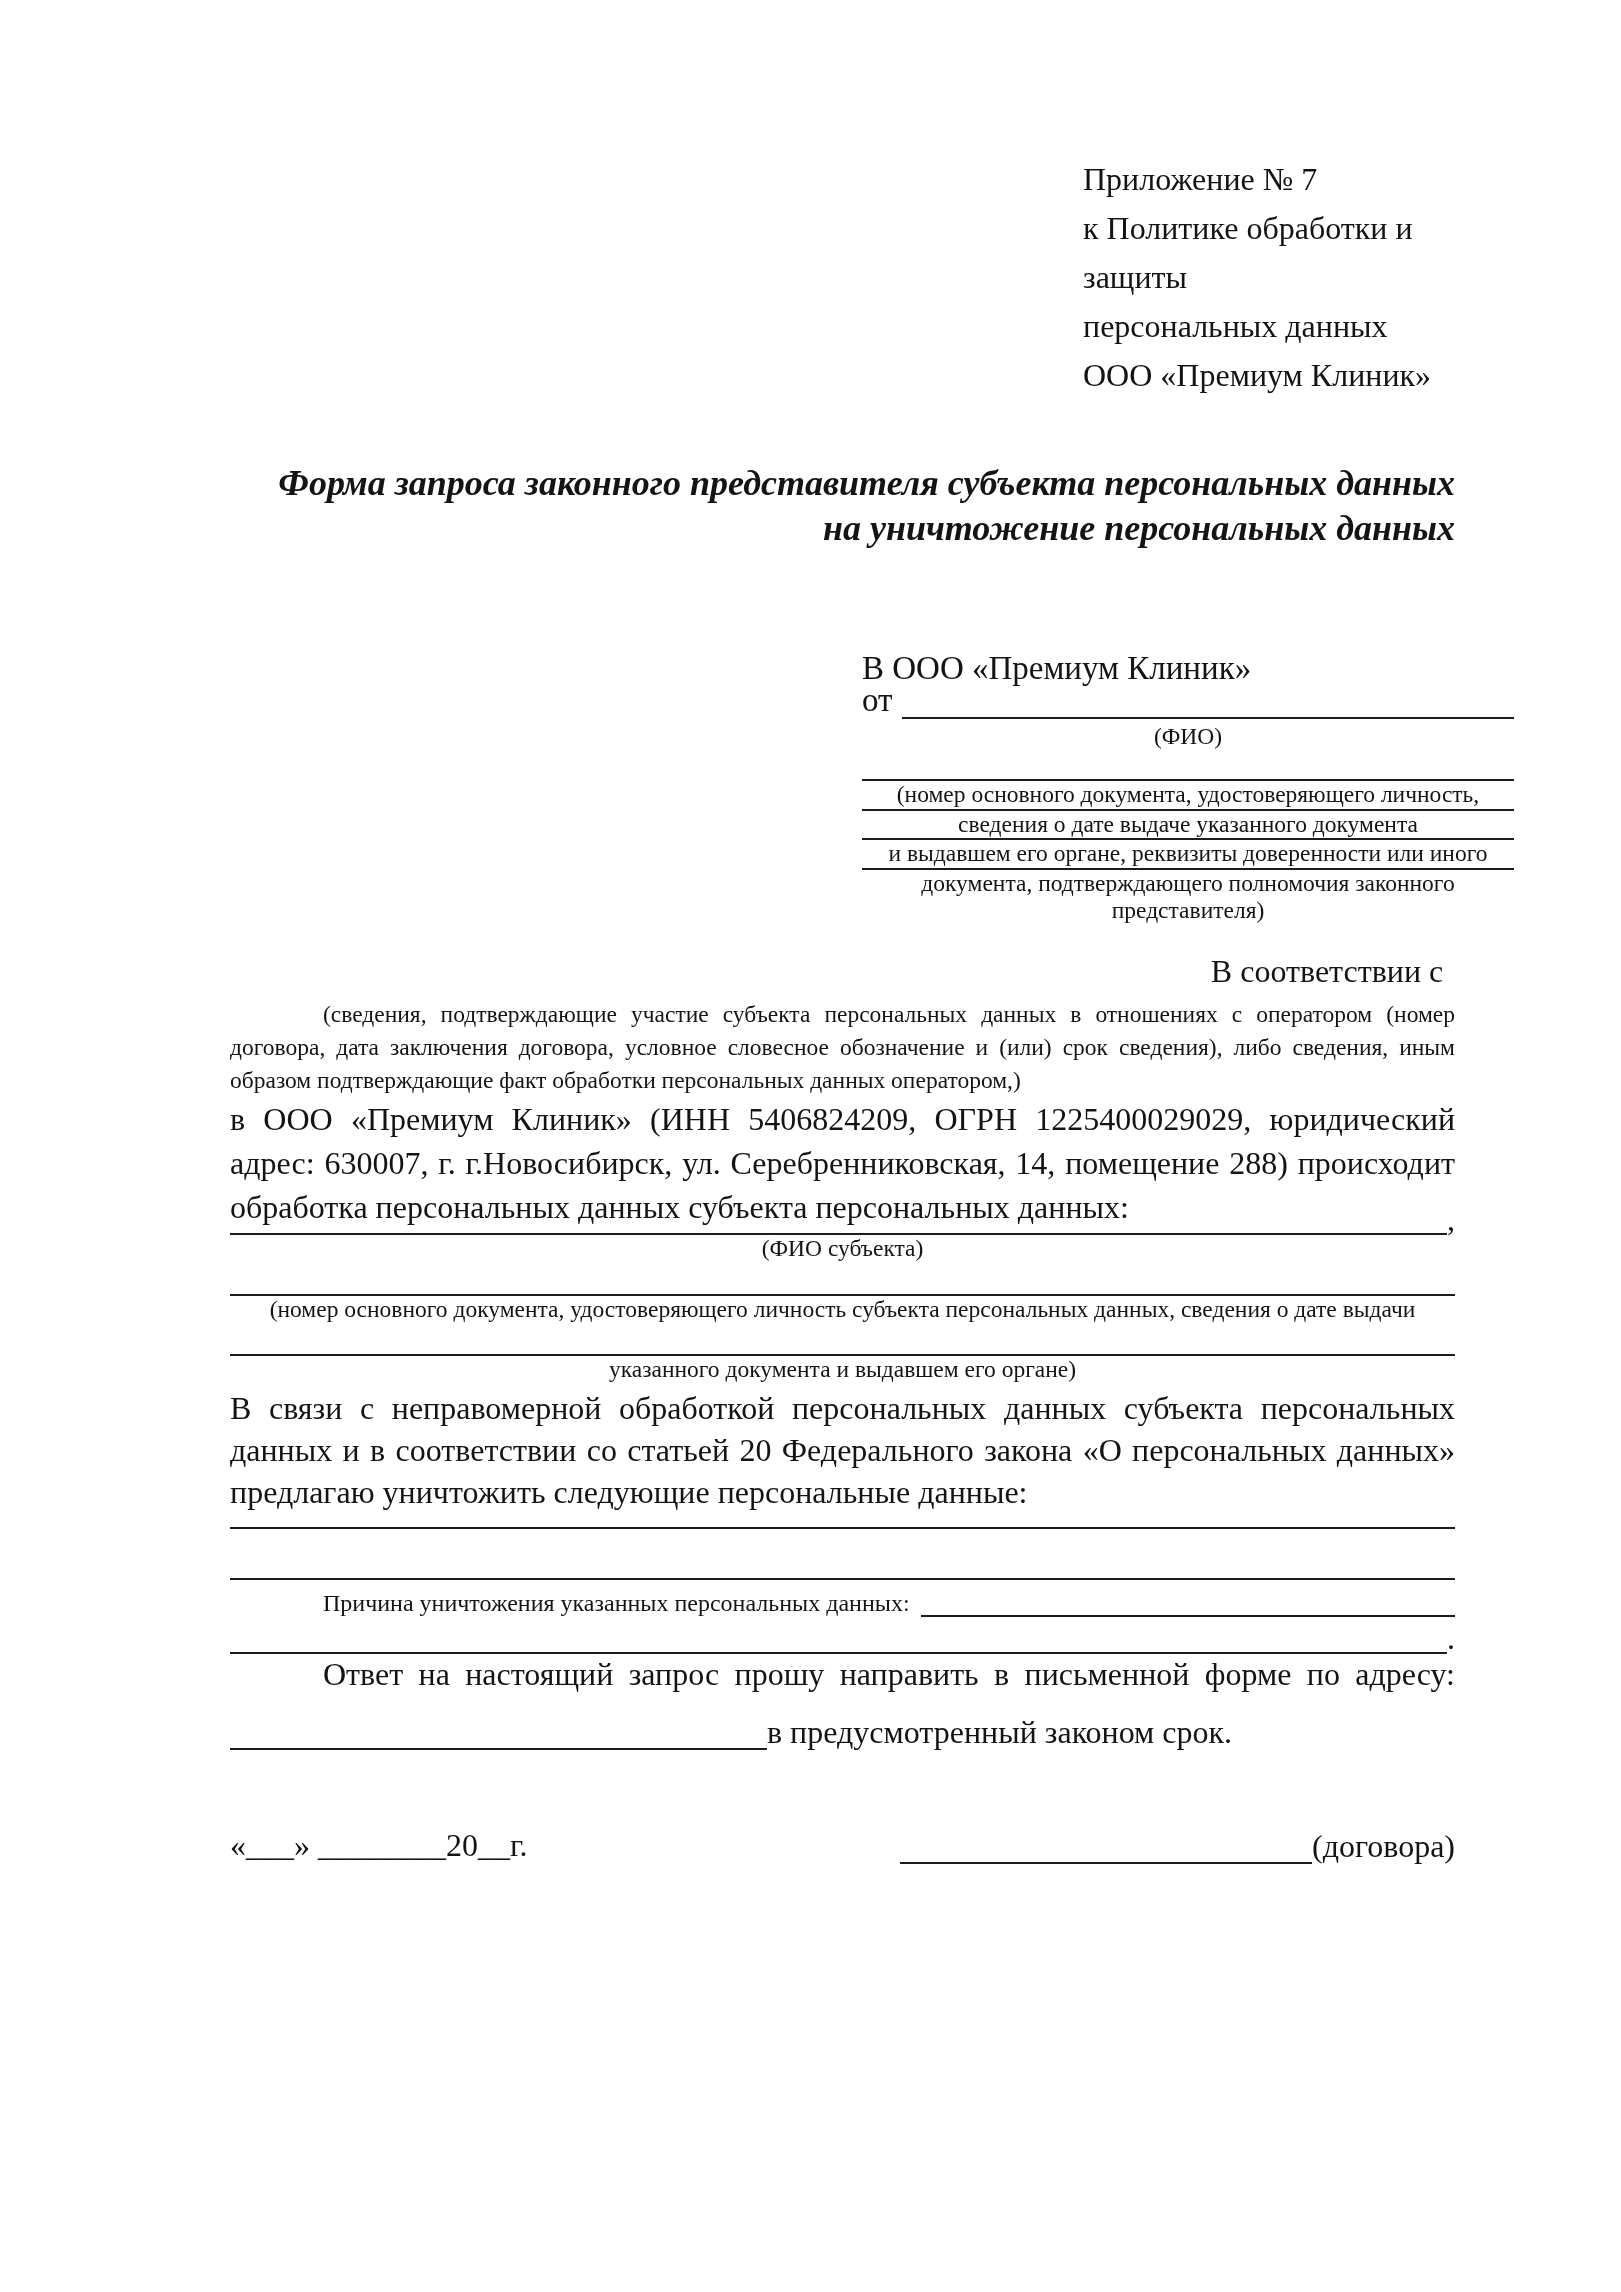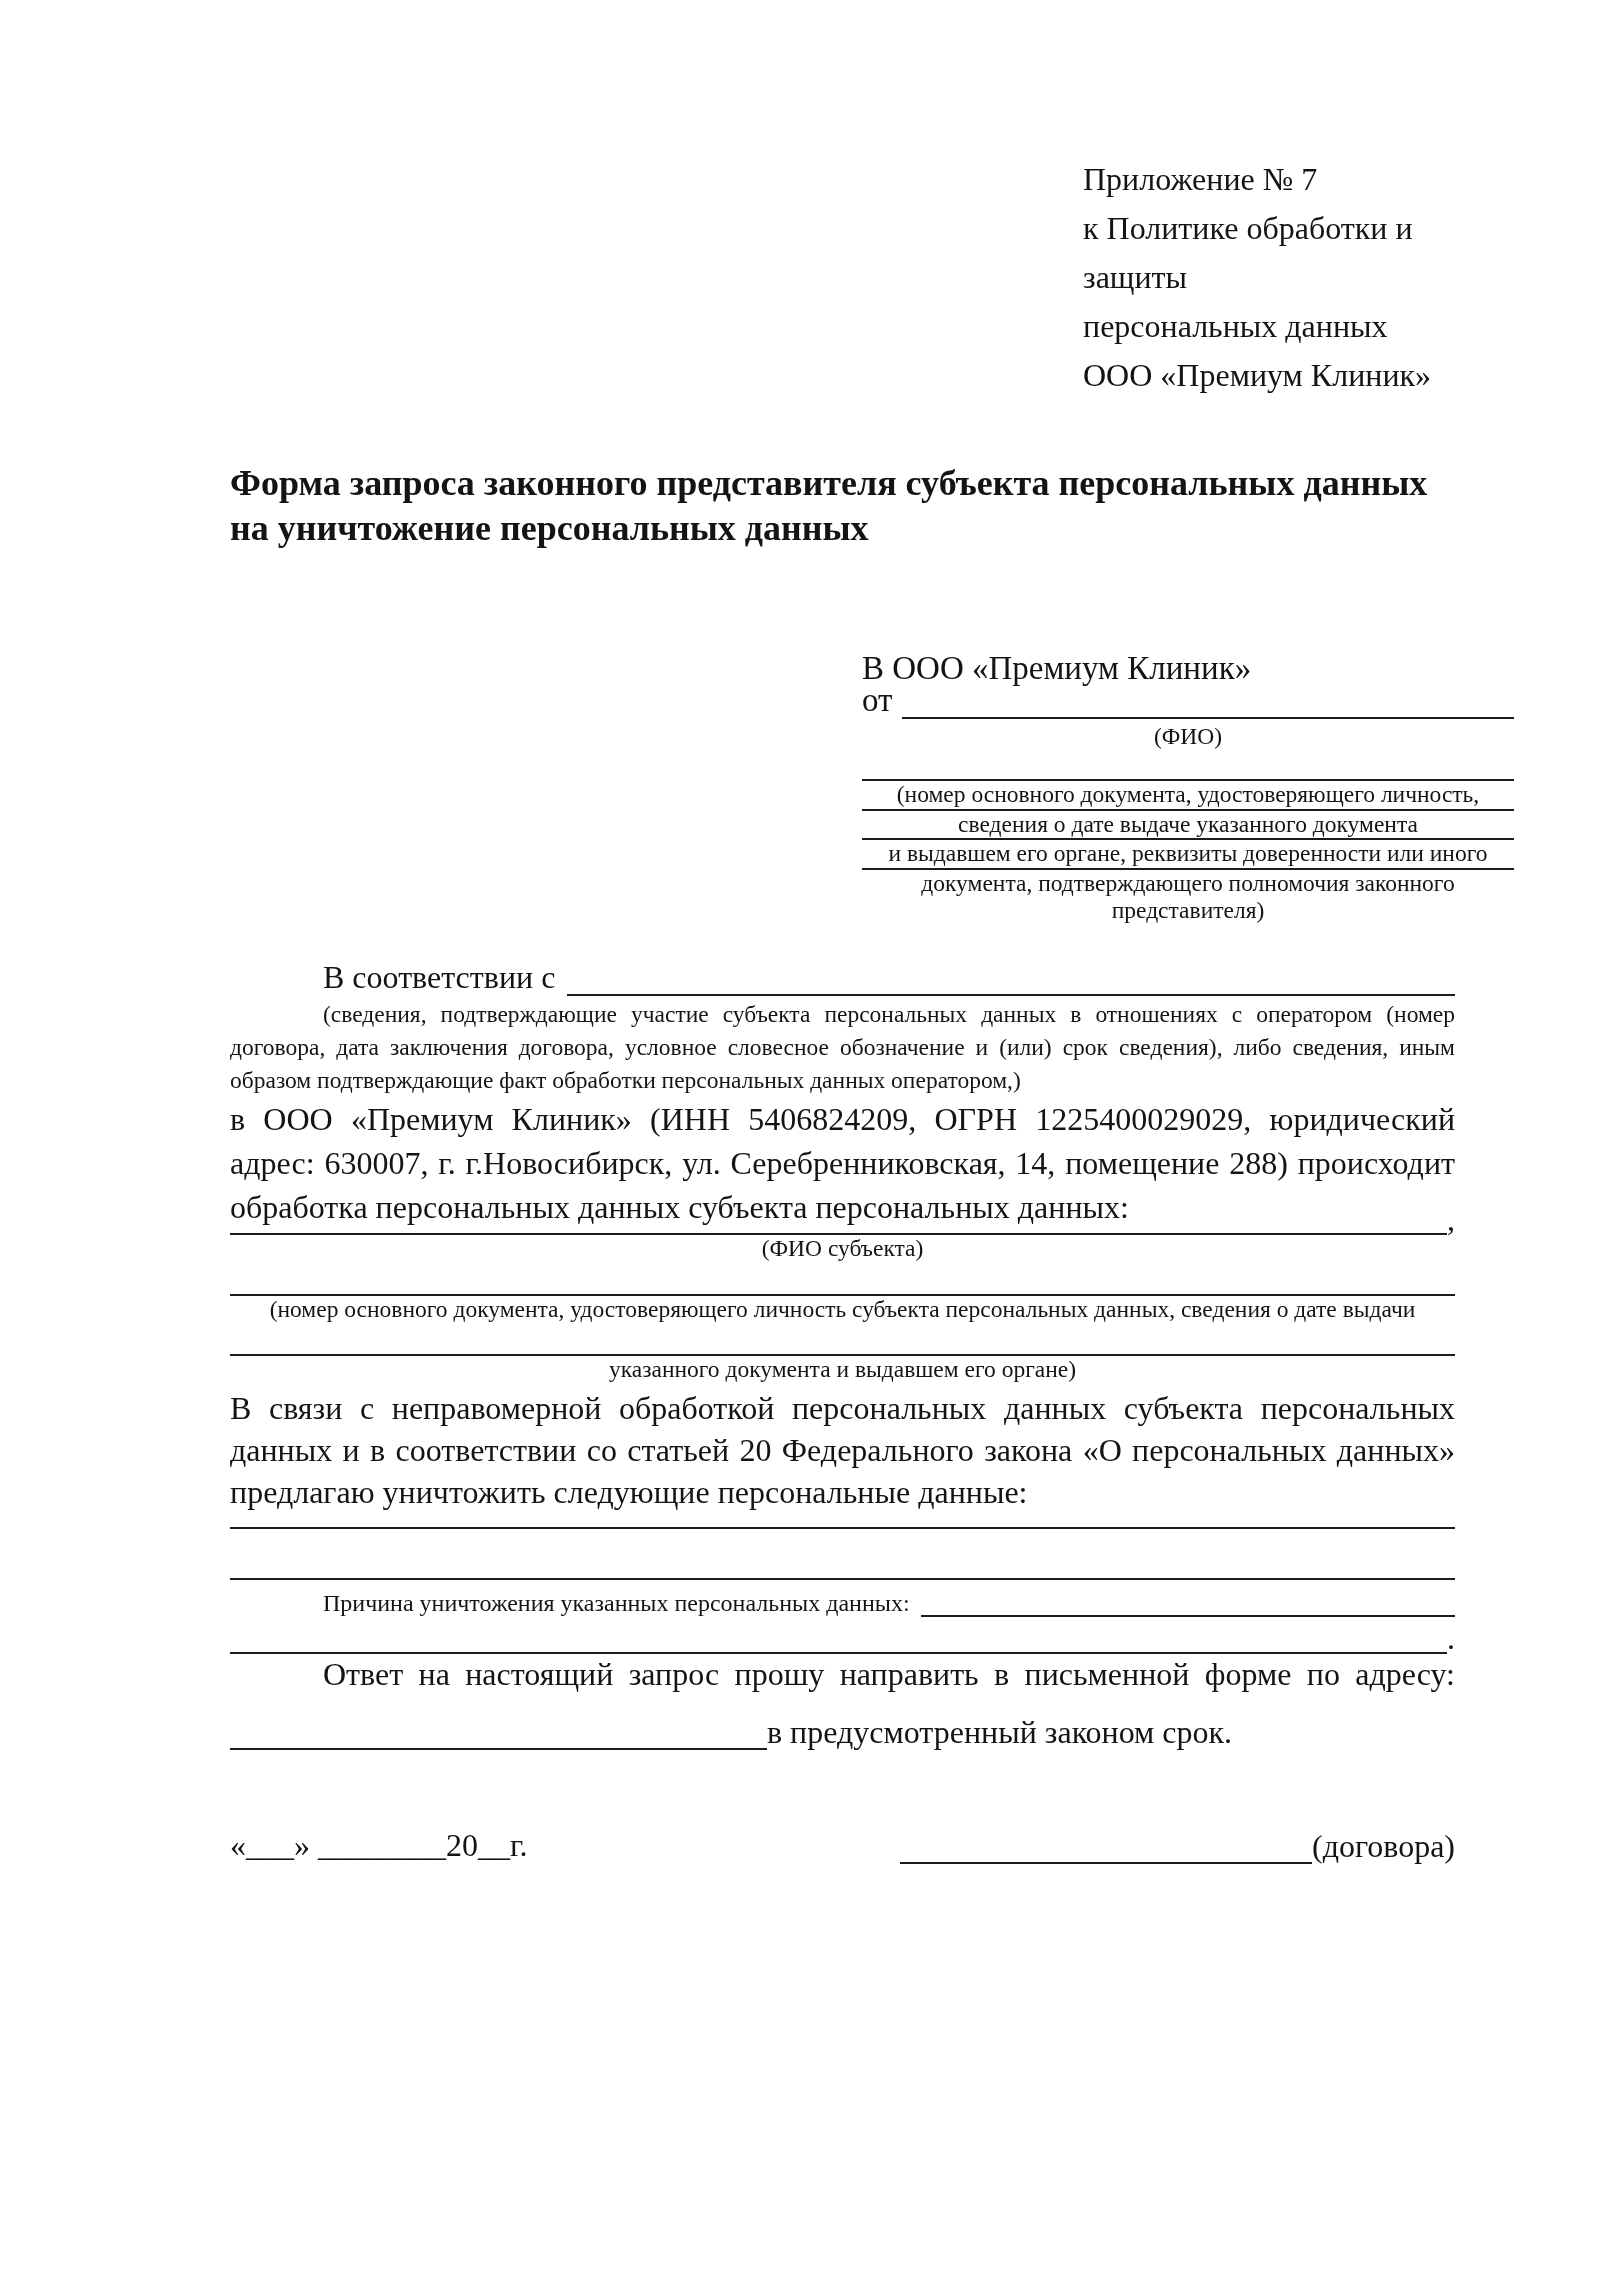"Форма запроса законного представителя" .title { font-style: none -> italic; text-align: left -> right }
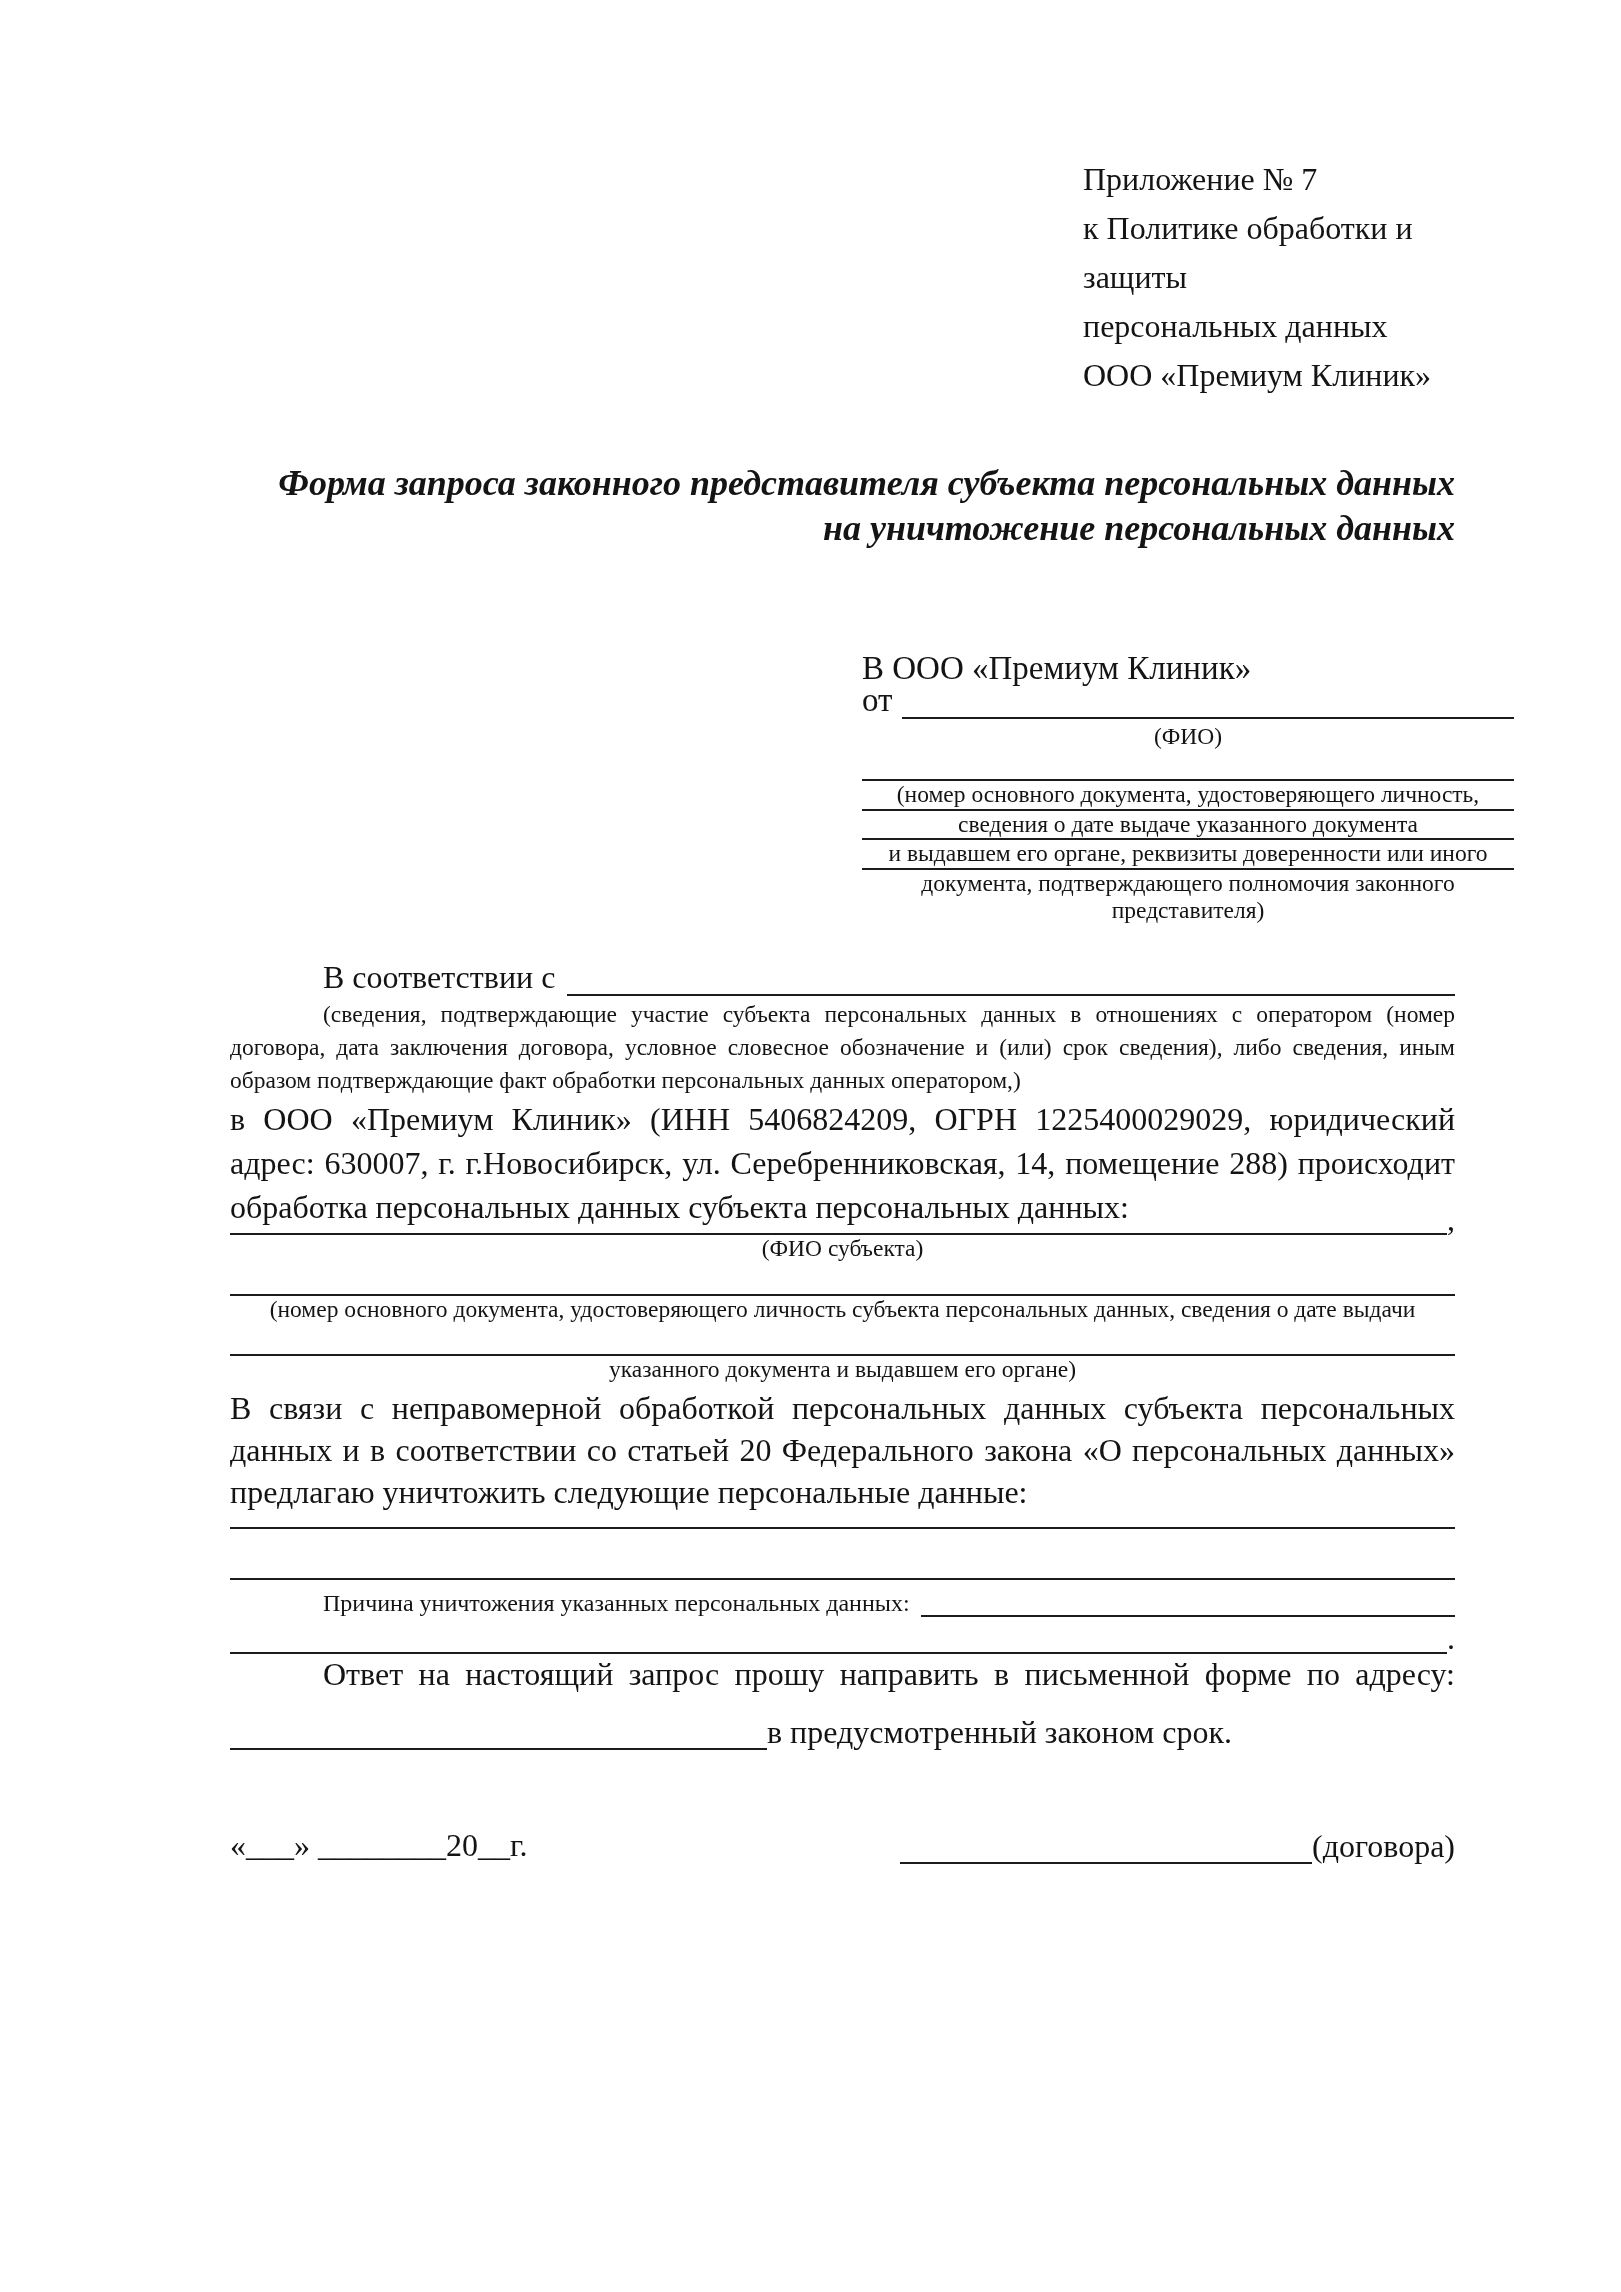"В соответствии с" .accord-row { flex-direction: none -> column }
